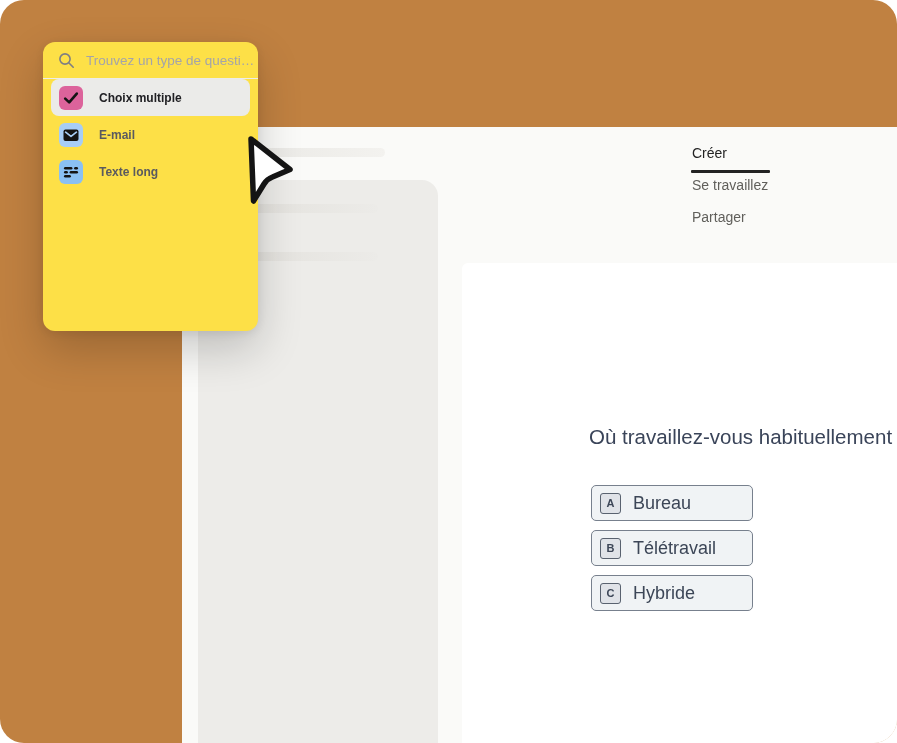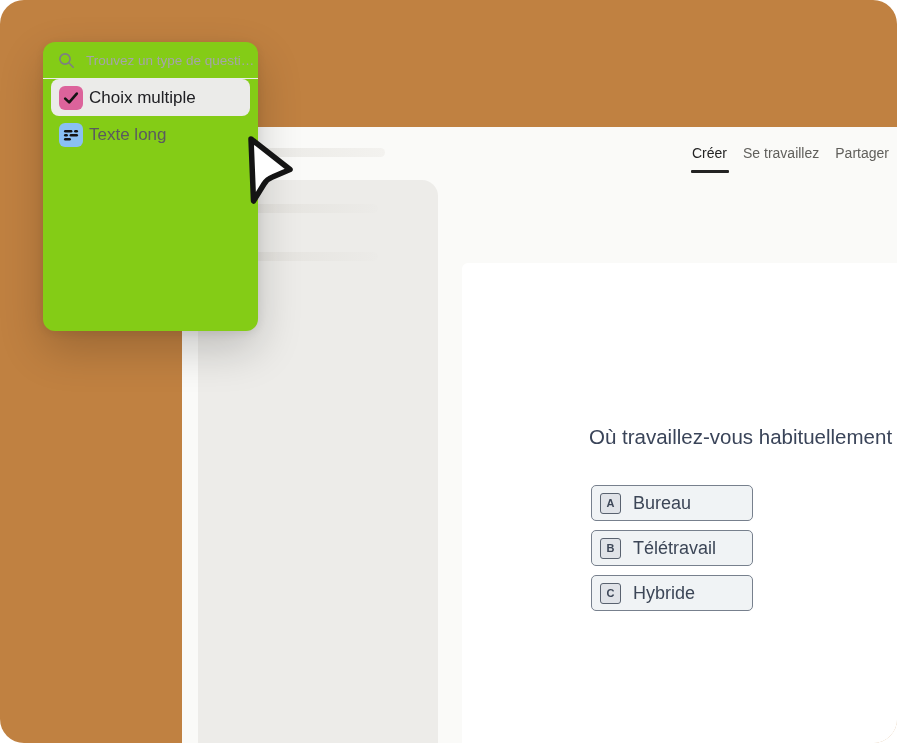"Trouvez un type de questi…" .dropdown { background: #84cc16 -> #fde047 }
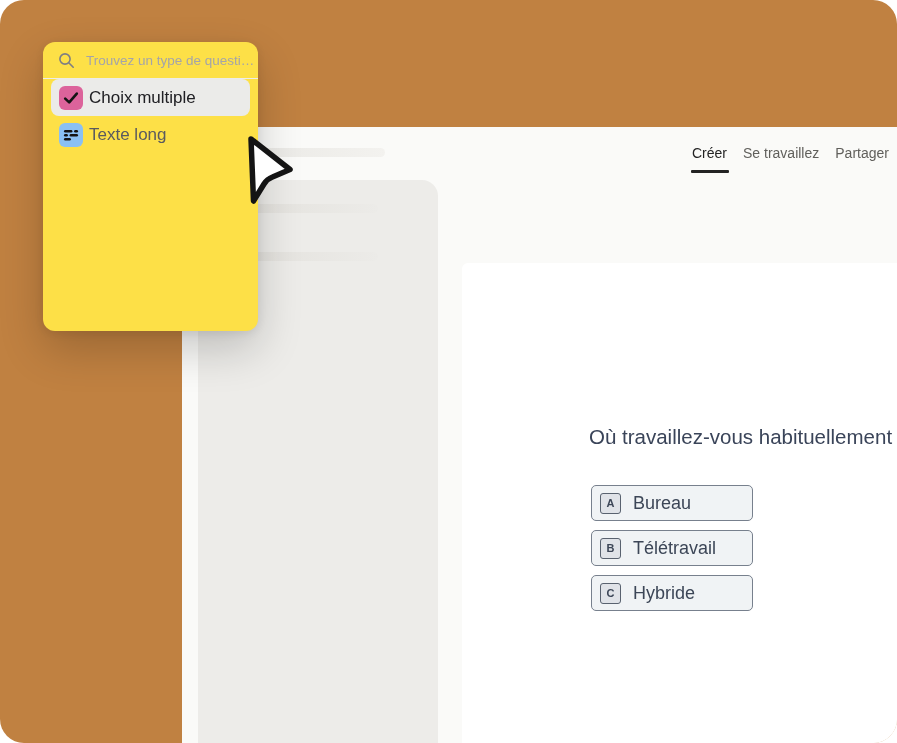"Choix multiple" .type-label { font-size: 17px -> 12px; font-weight: none -> bold; margin-left: 6px -> 16px }
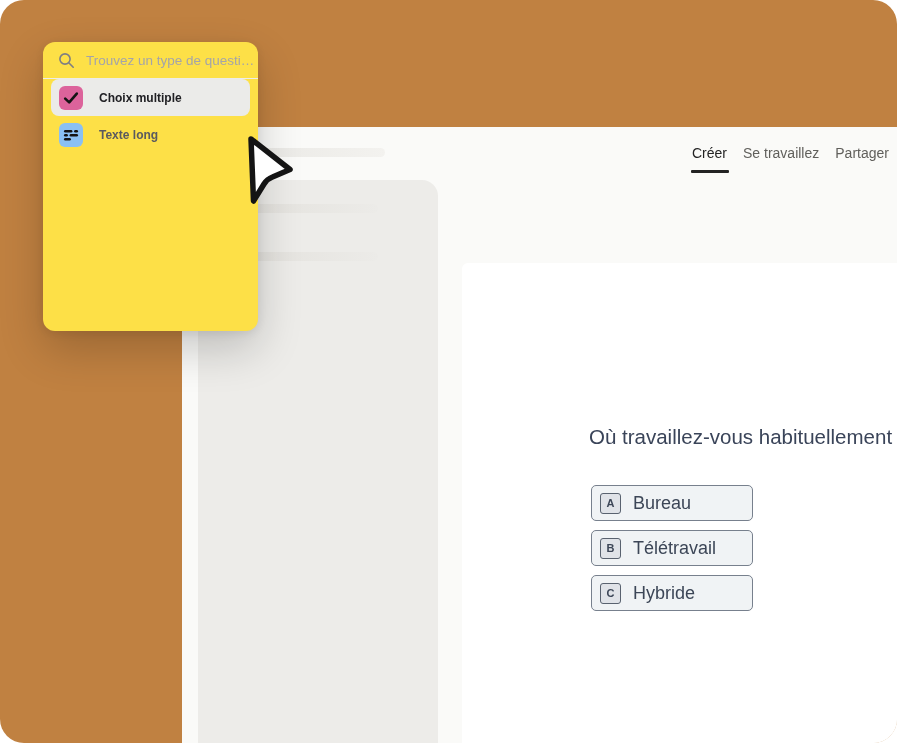"E-mail" div.type-row { html: none -> <div> <span> <svg> <rect></rect> <polyline></polyline> </svg> </span> <span>E-mail</span> </div> }
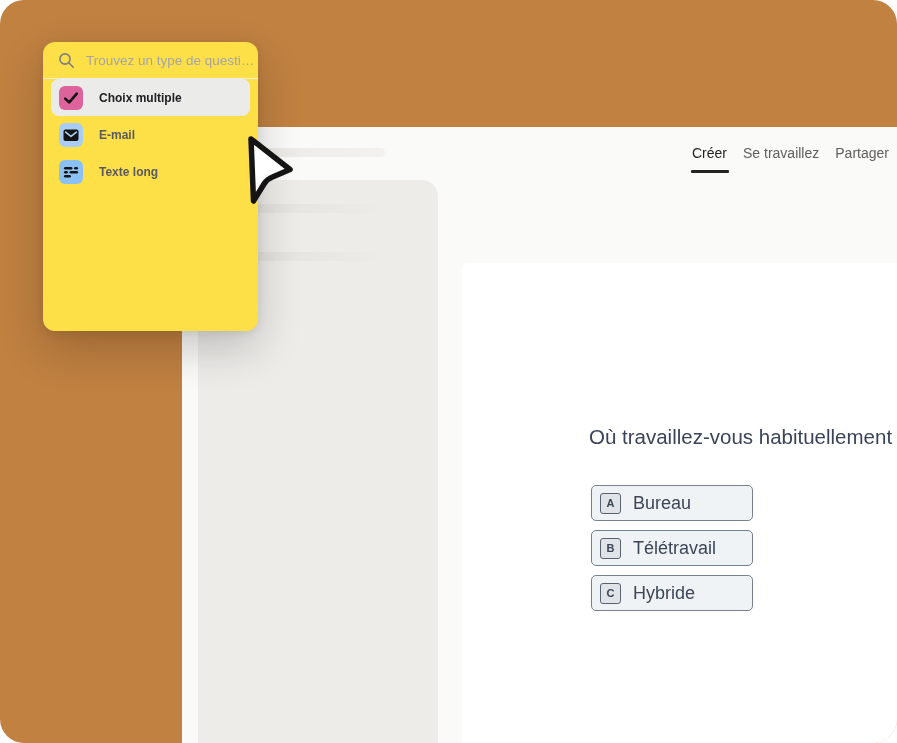"Créer" .topnav { flex-direction: none -> column }
